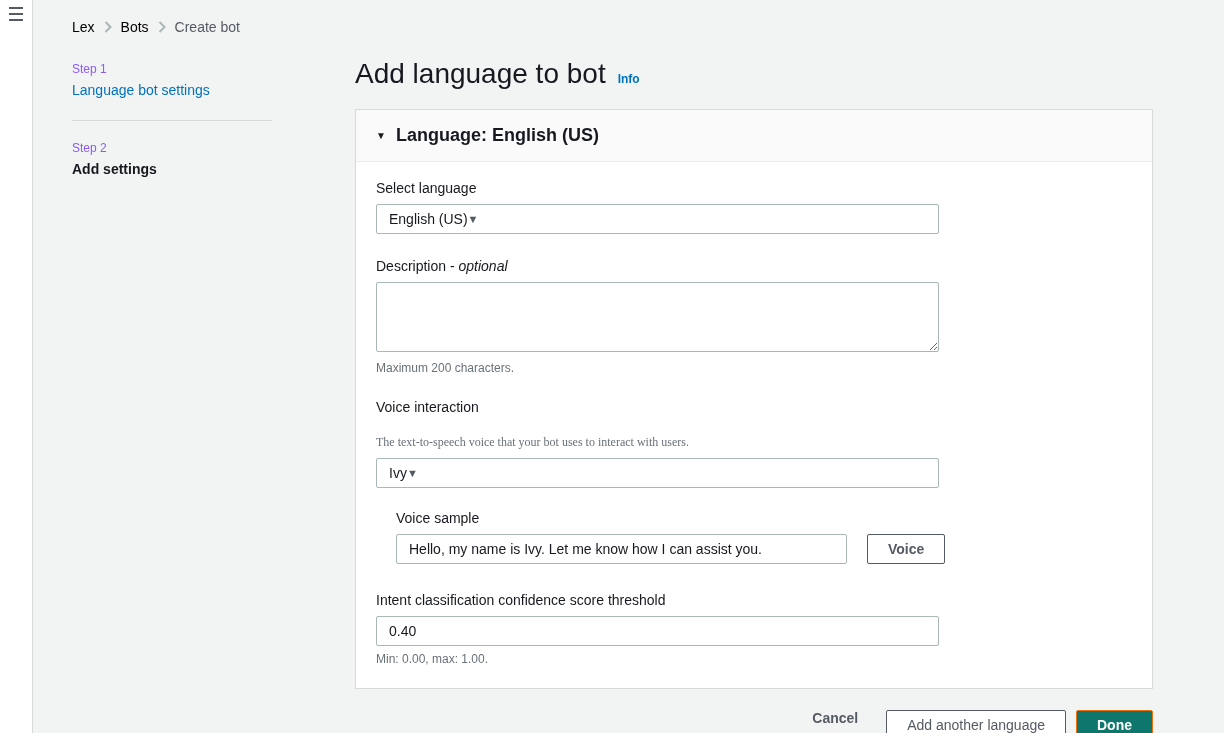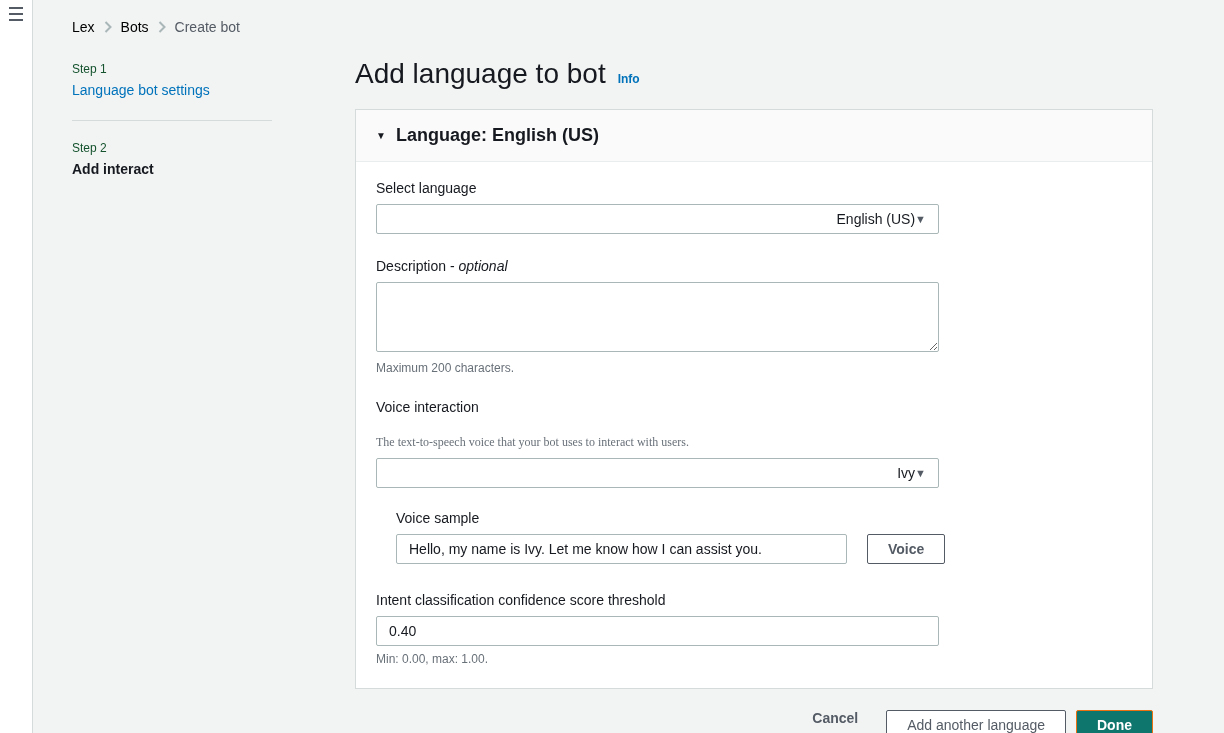"Step 1" .step-label { color: #14532d -> #8b5cf6 }
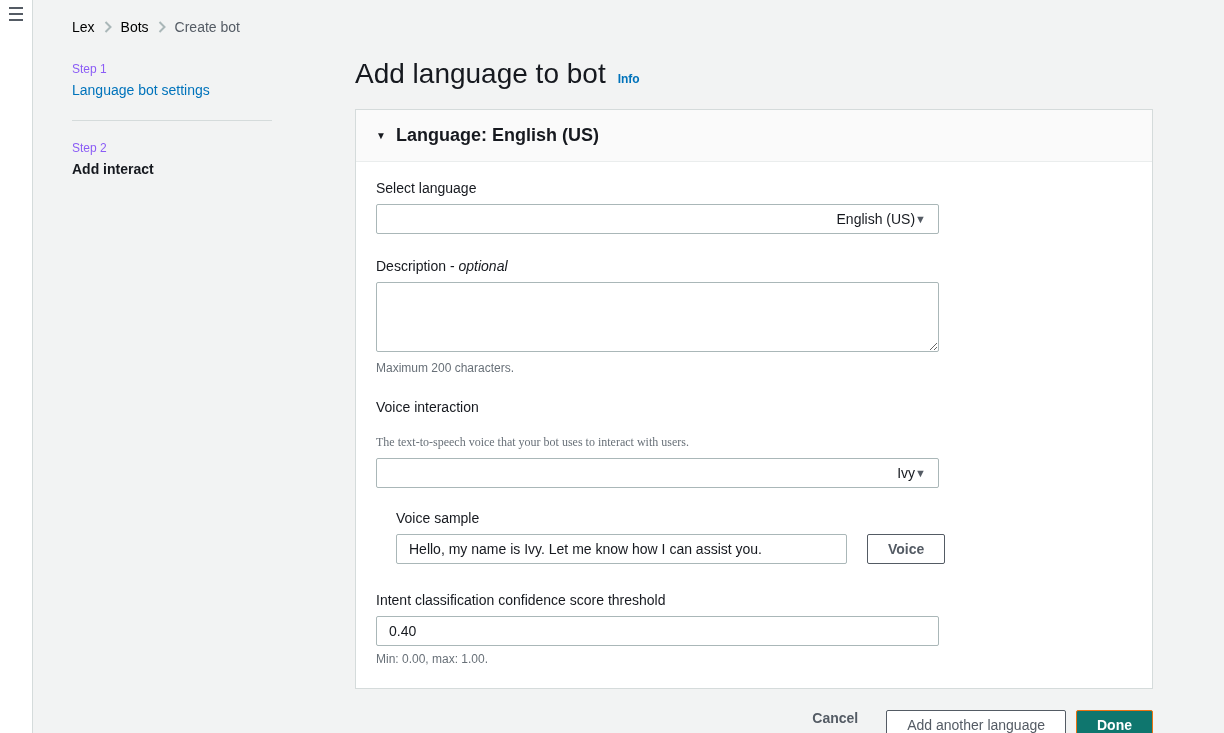"Add interact" div.step-current { text: interact -> settings }
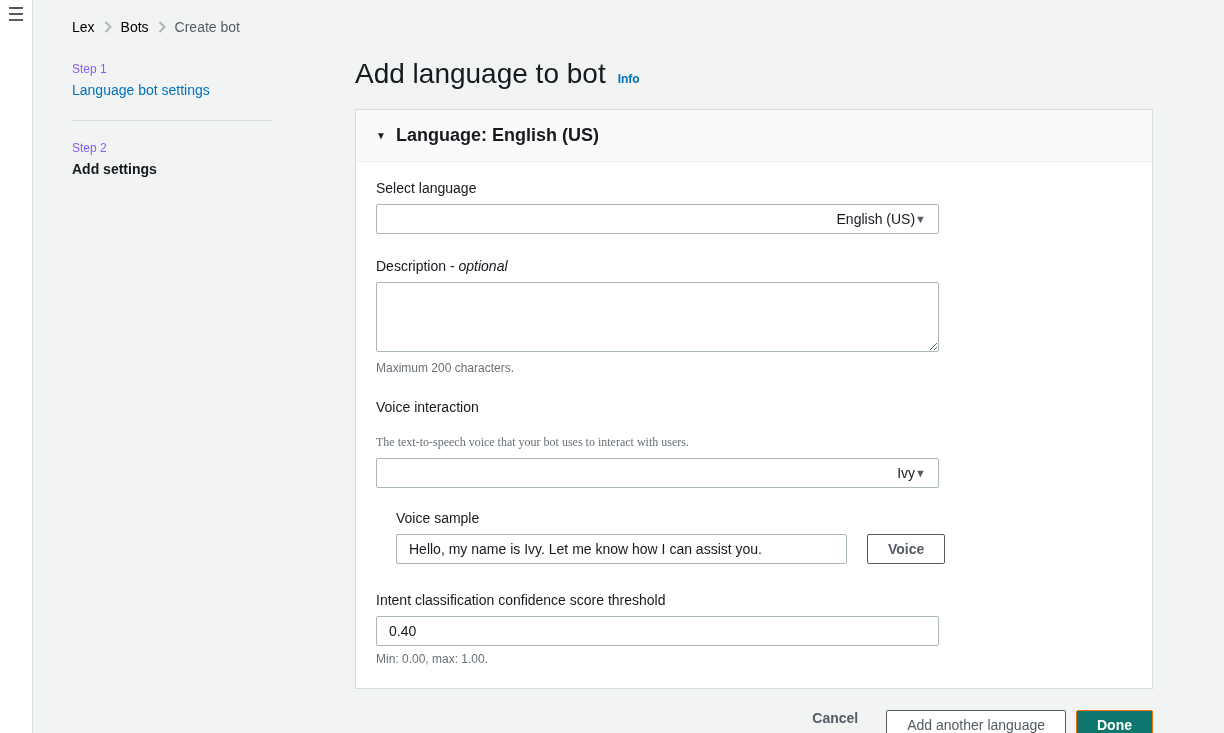"English (US)" .select-box { justify-content: flex-end -> flex-start }
